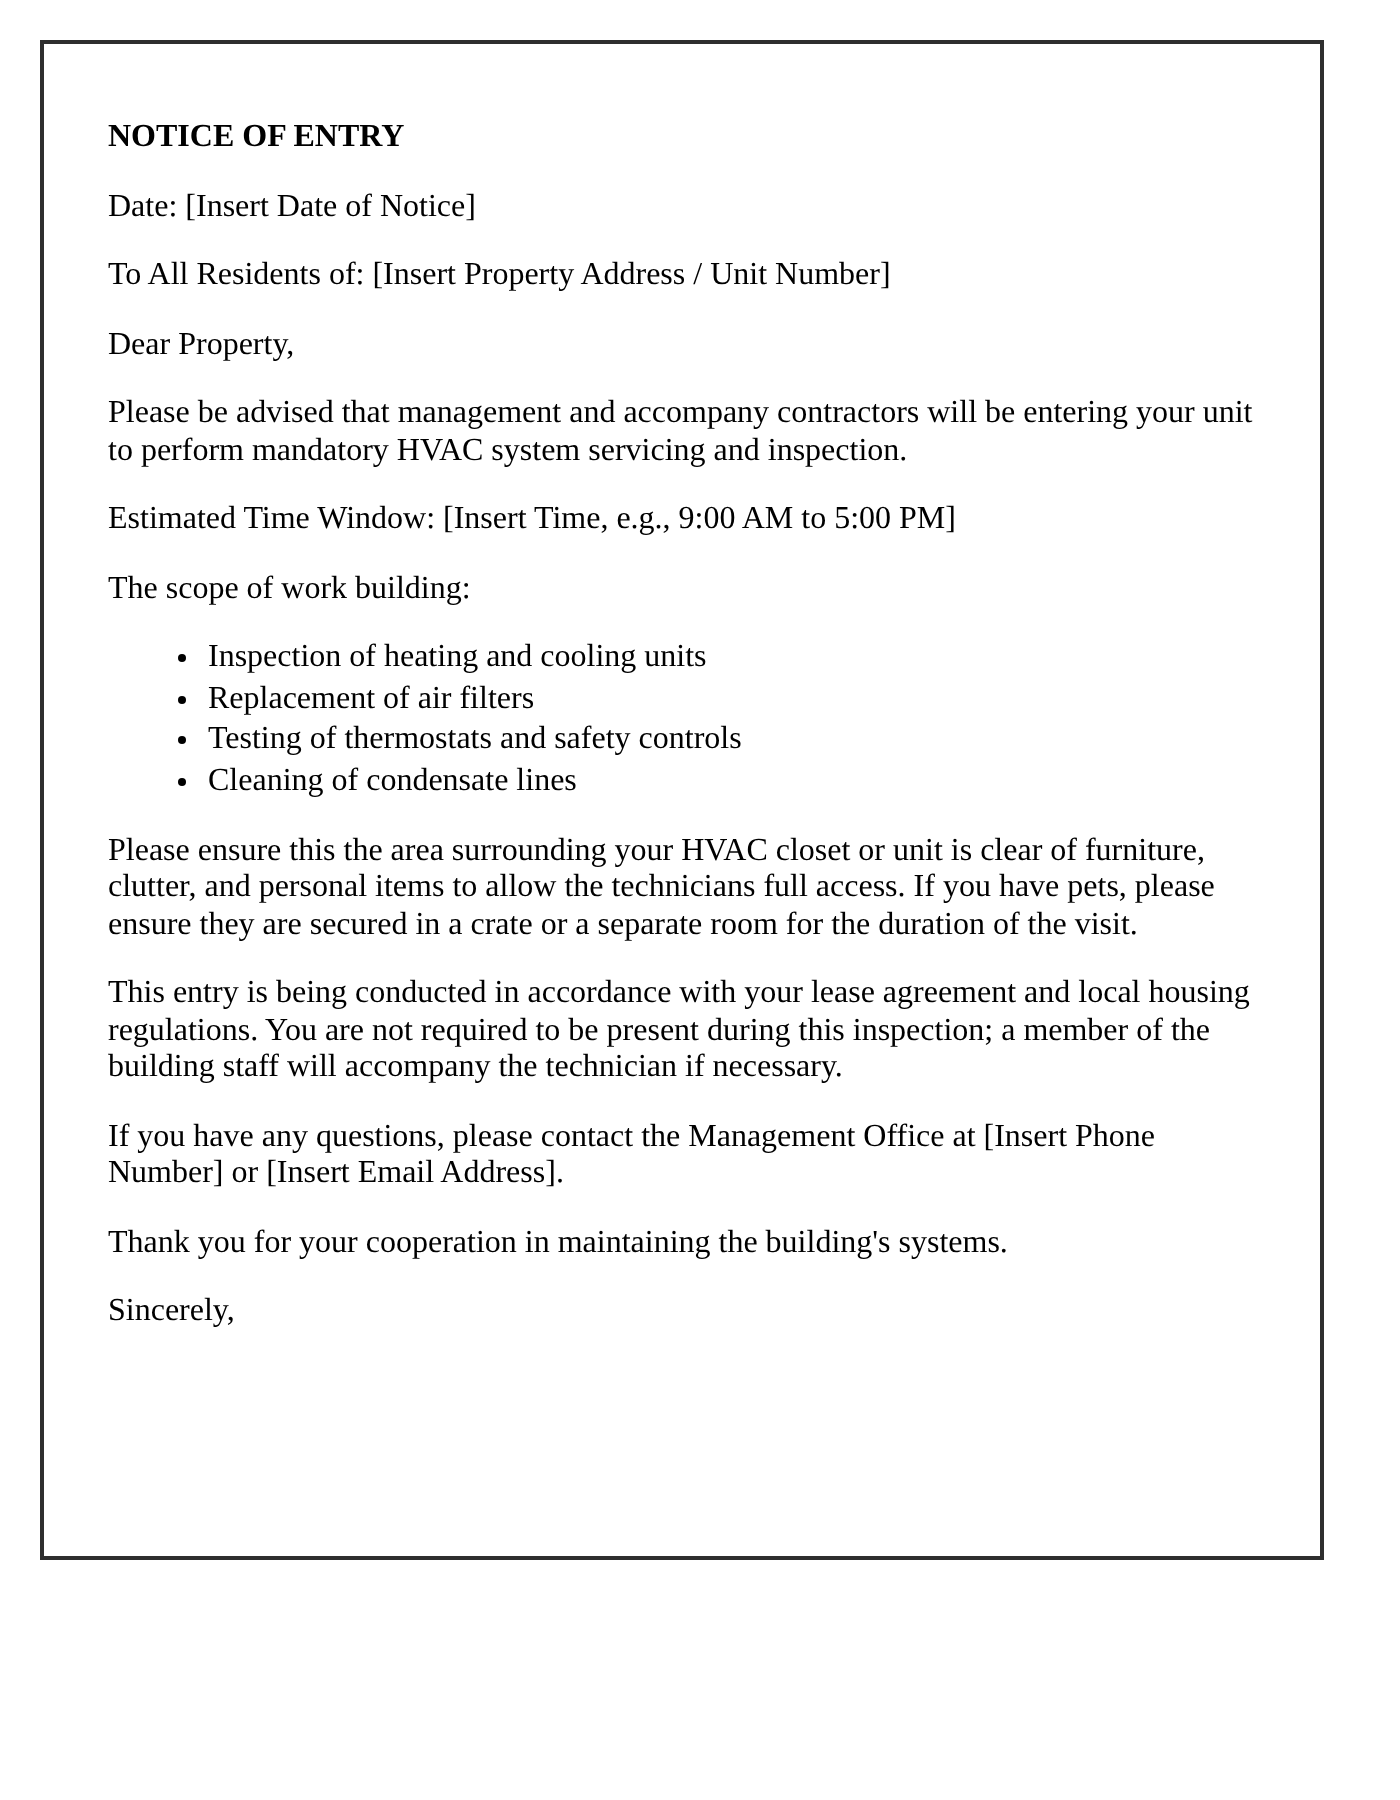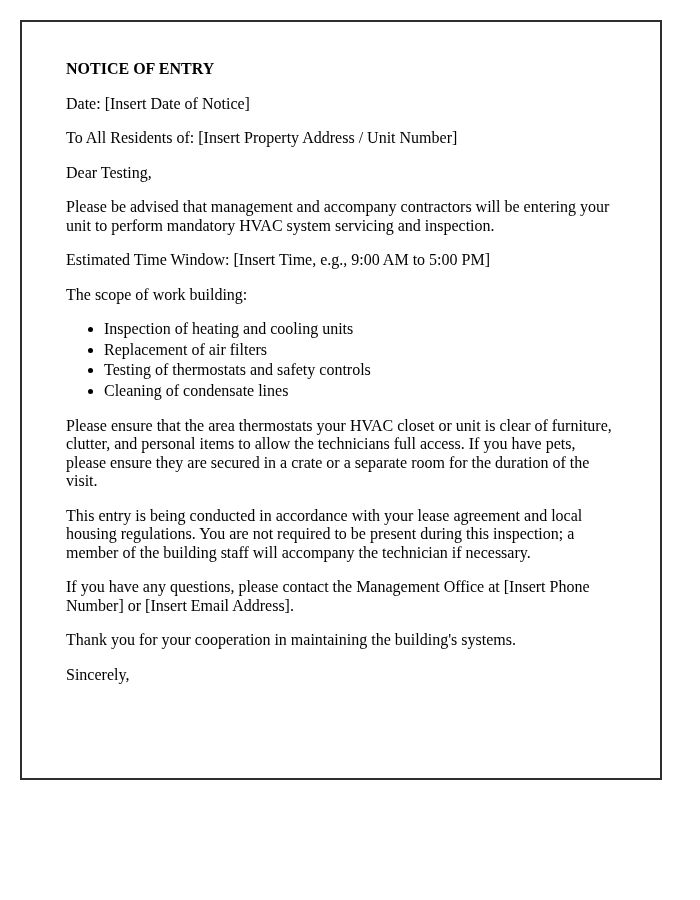"NOTICE OF ENTRY" .notice-box p { margin: 16px 16px -> 16px 4px }
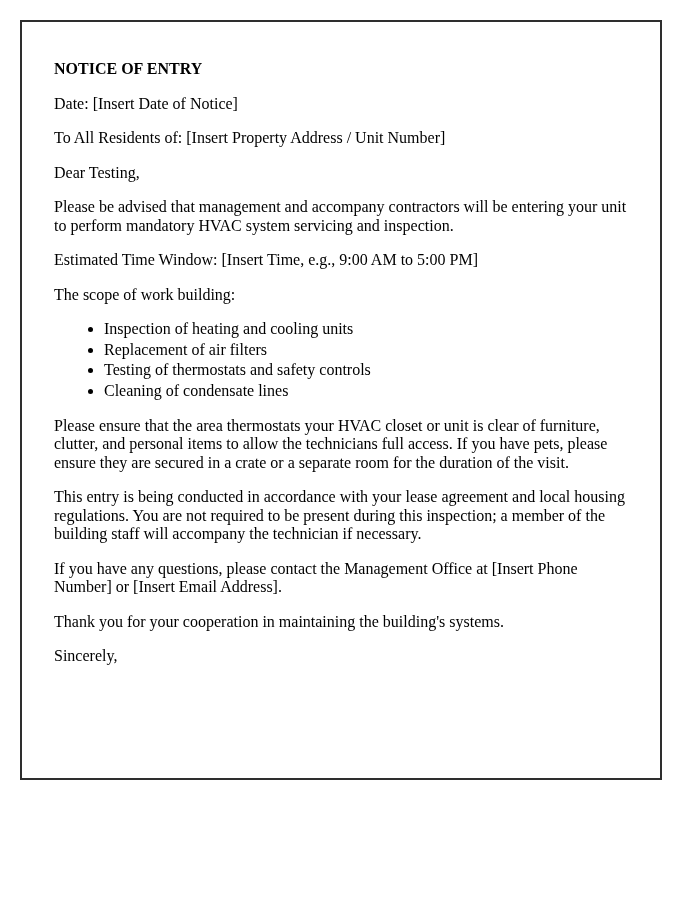"Dear Testing," p { text: Testing -> Property }
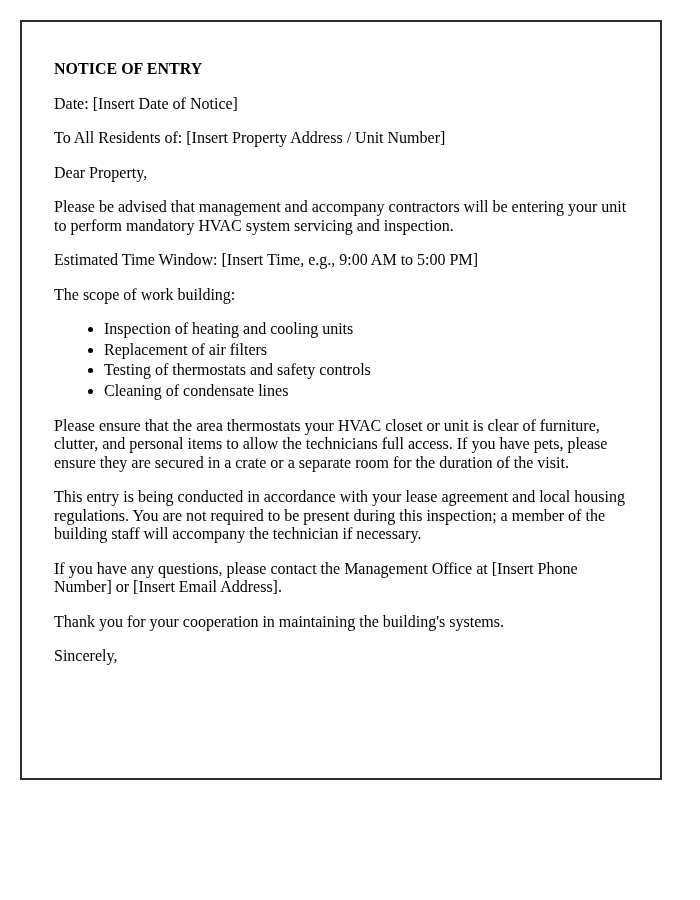"Please ensure that the area" p { text: that the area thermostats -> this the area surrounding }
